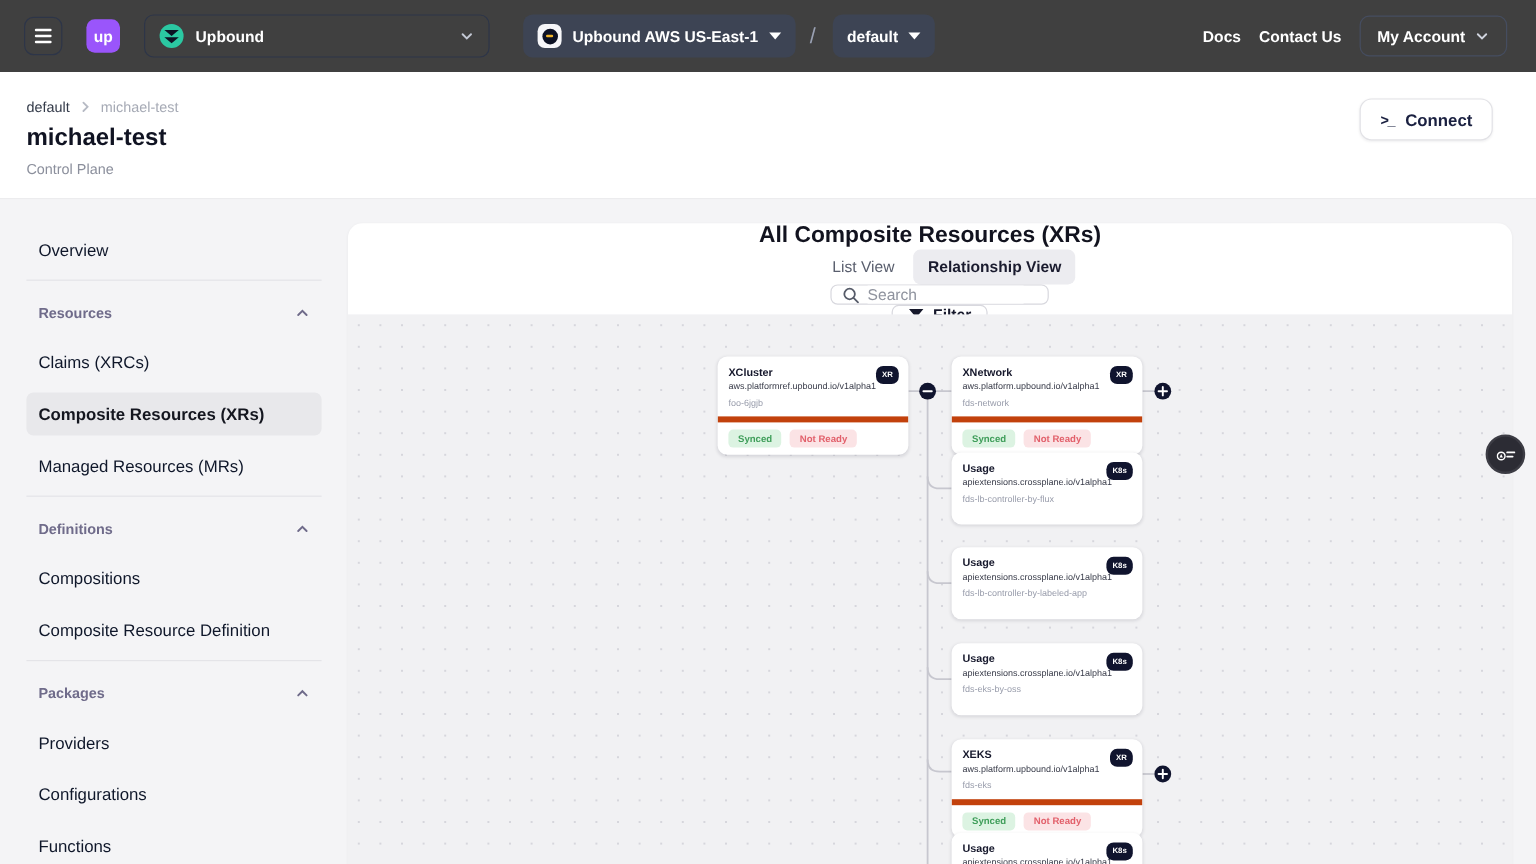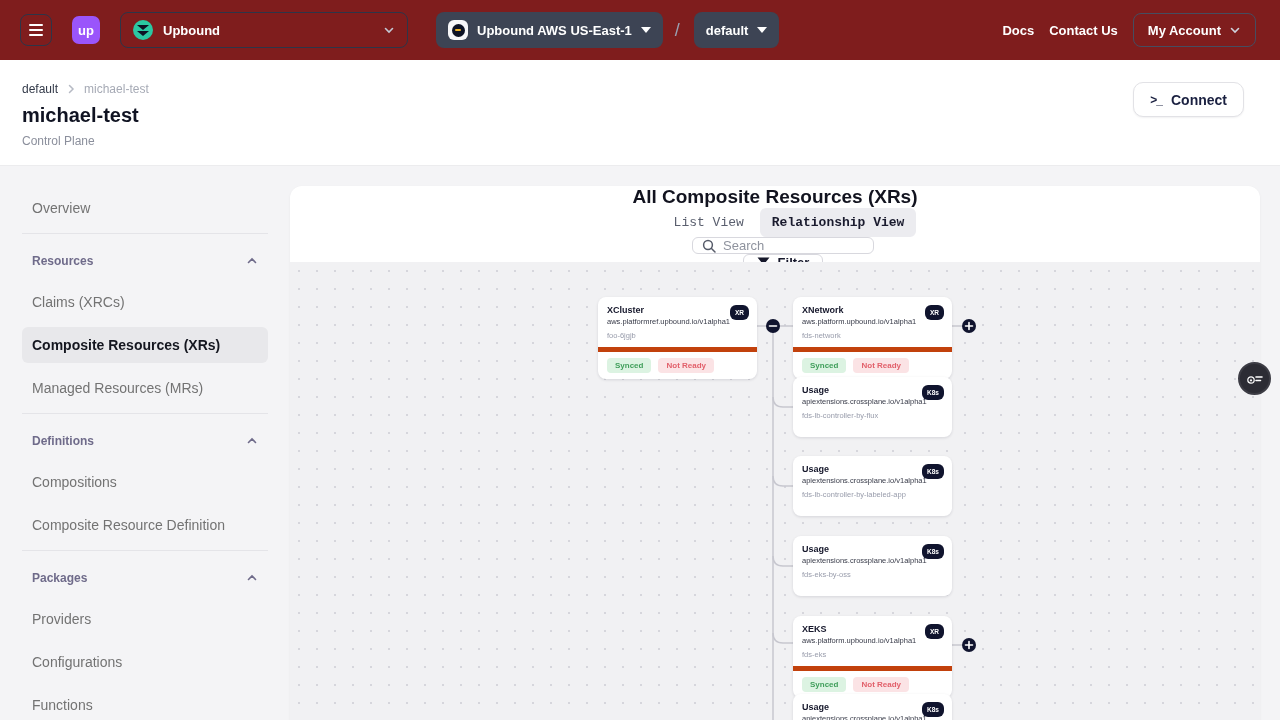"up" .topbar { background: #7f1d1d -> #404040 }
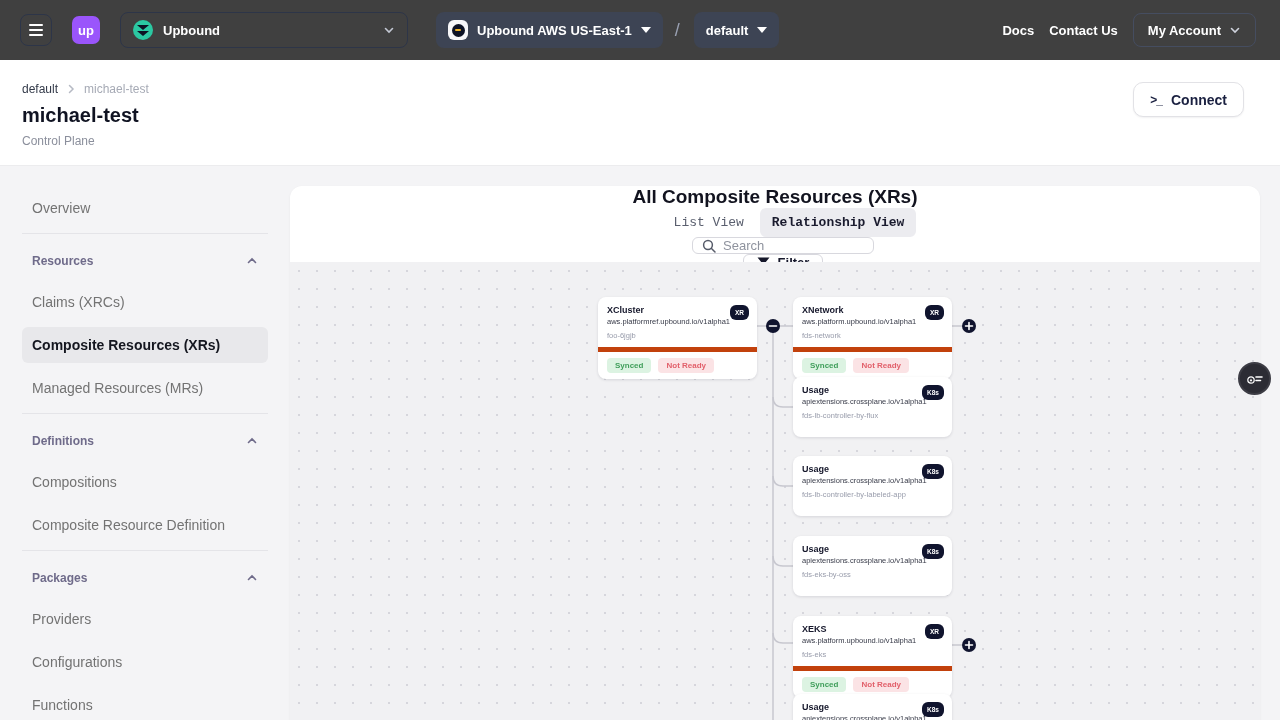"Overview" .side-item { color: #737373 -> #0f172a }
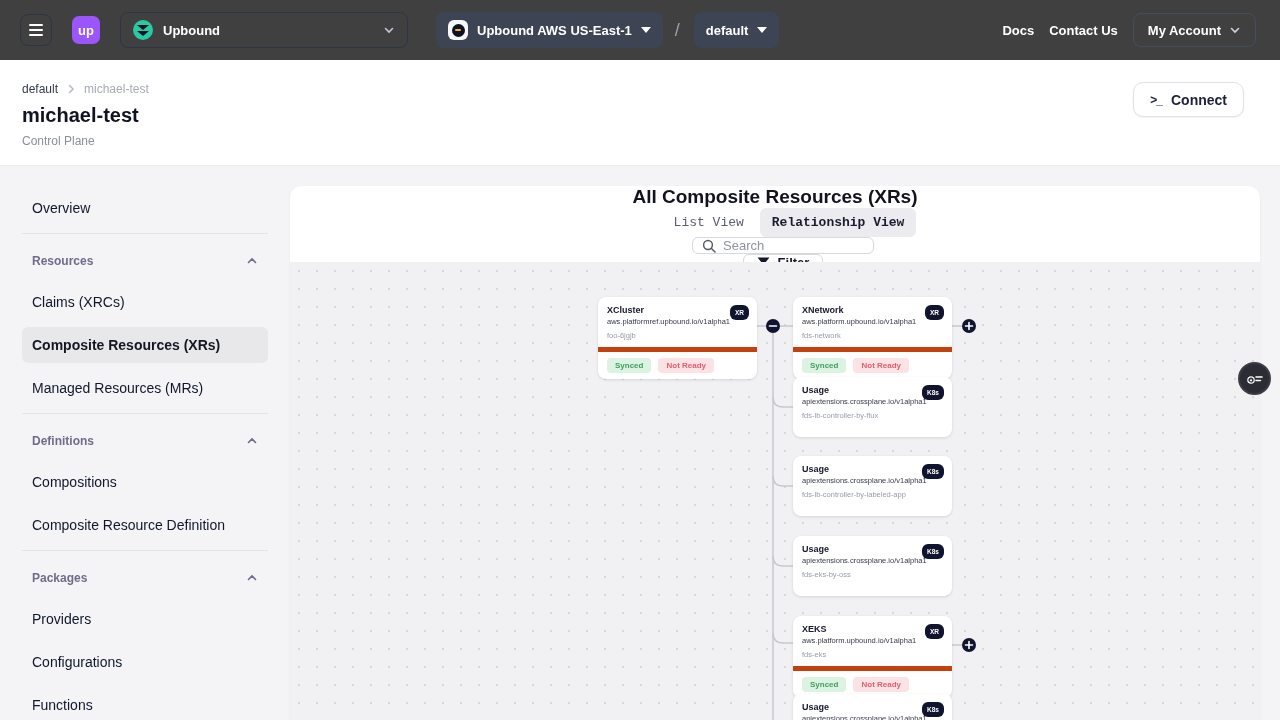"List View" .view-toggle { font-family: Liberation Mono, monospace -> none }
